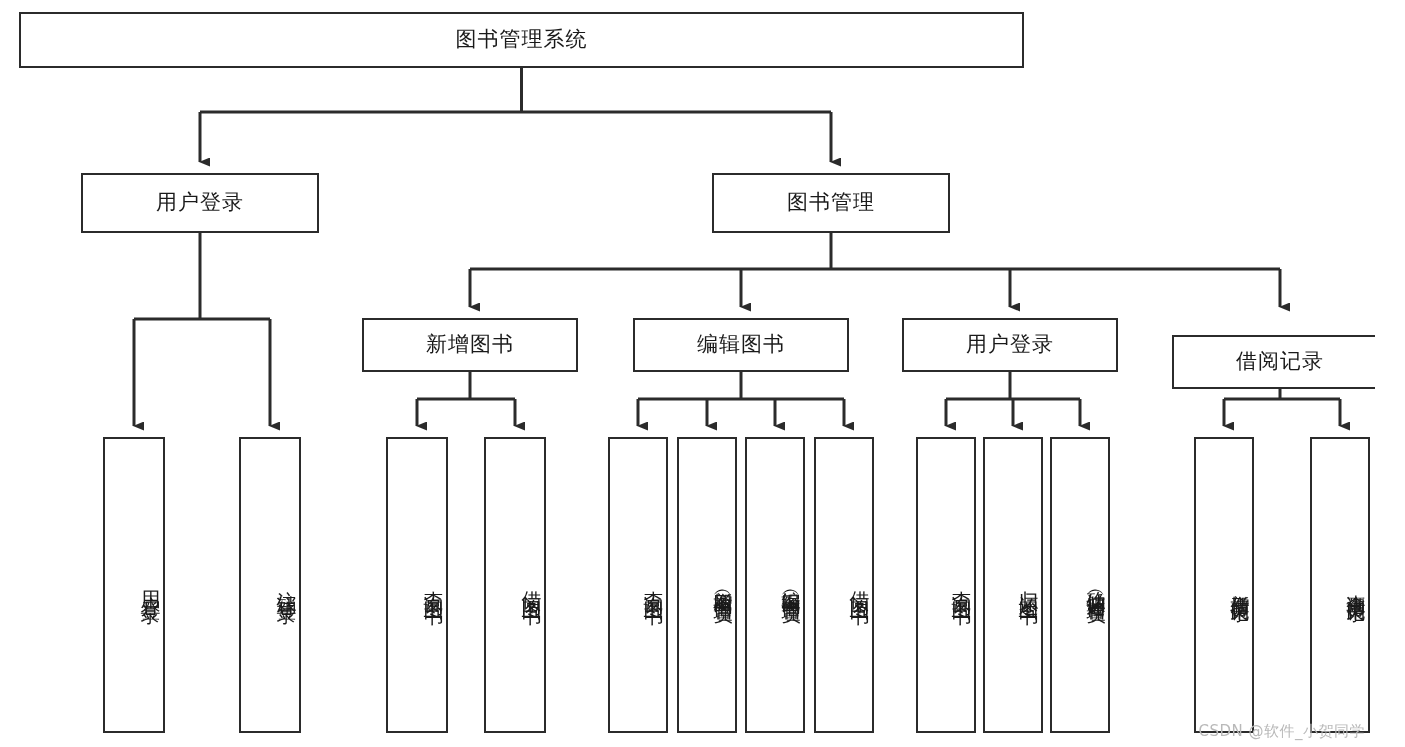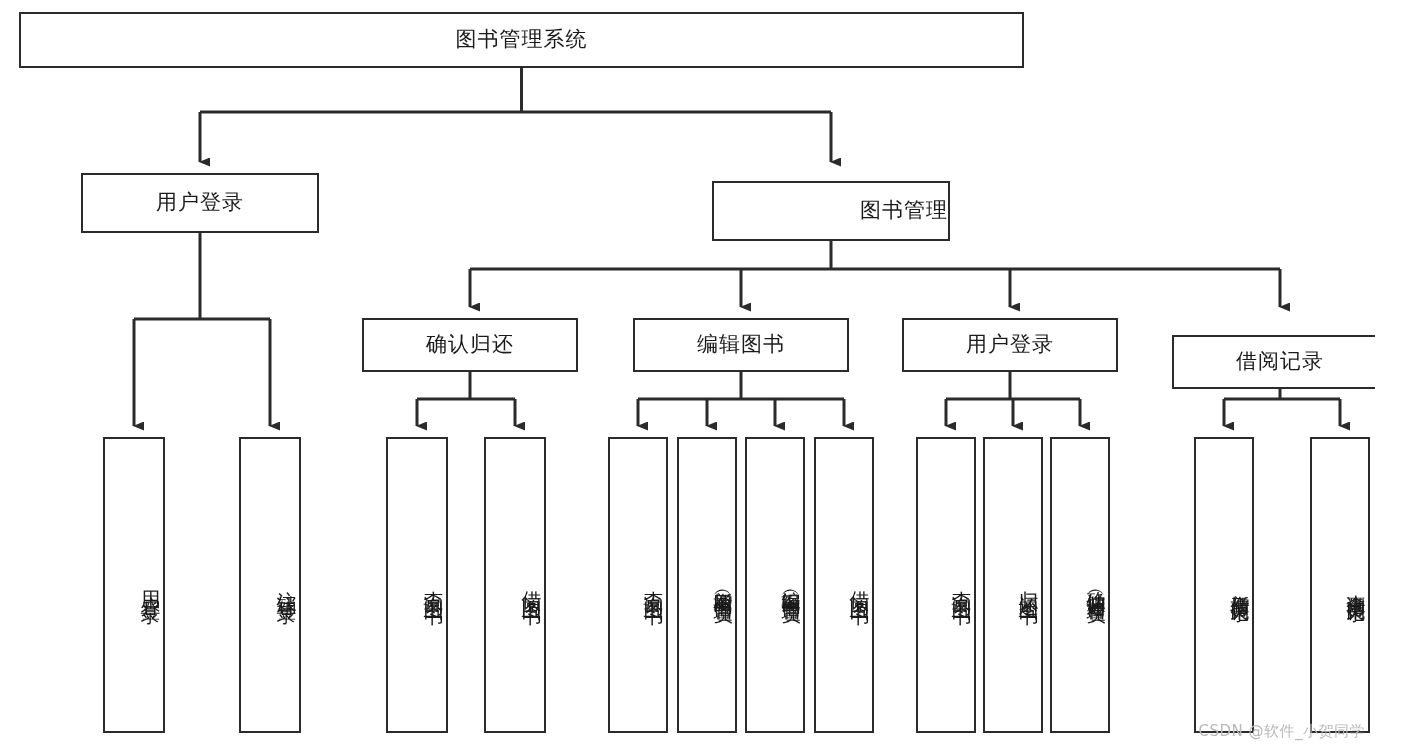"图书管理" div.node { justify-content: flex-end -> none; top: 181px -> 173px }
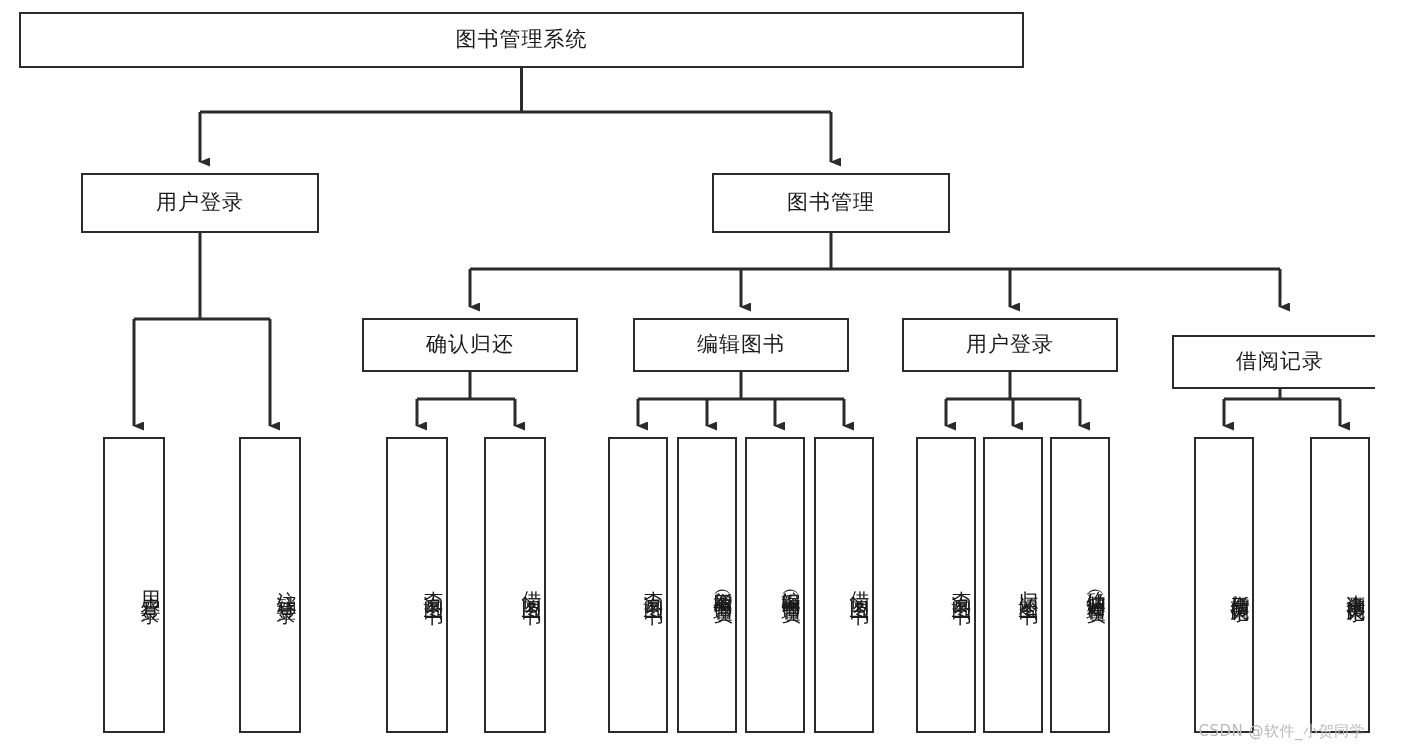"确认归还" span.label-inner { text: 确认归还 -> 新增图书 }
